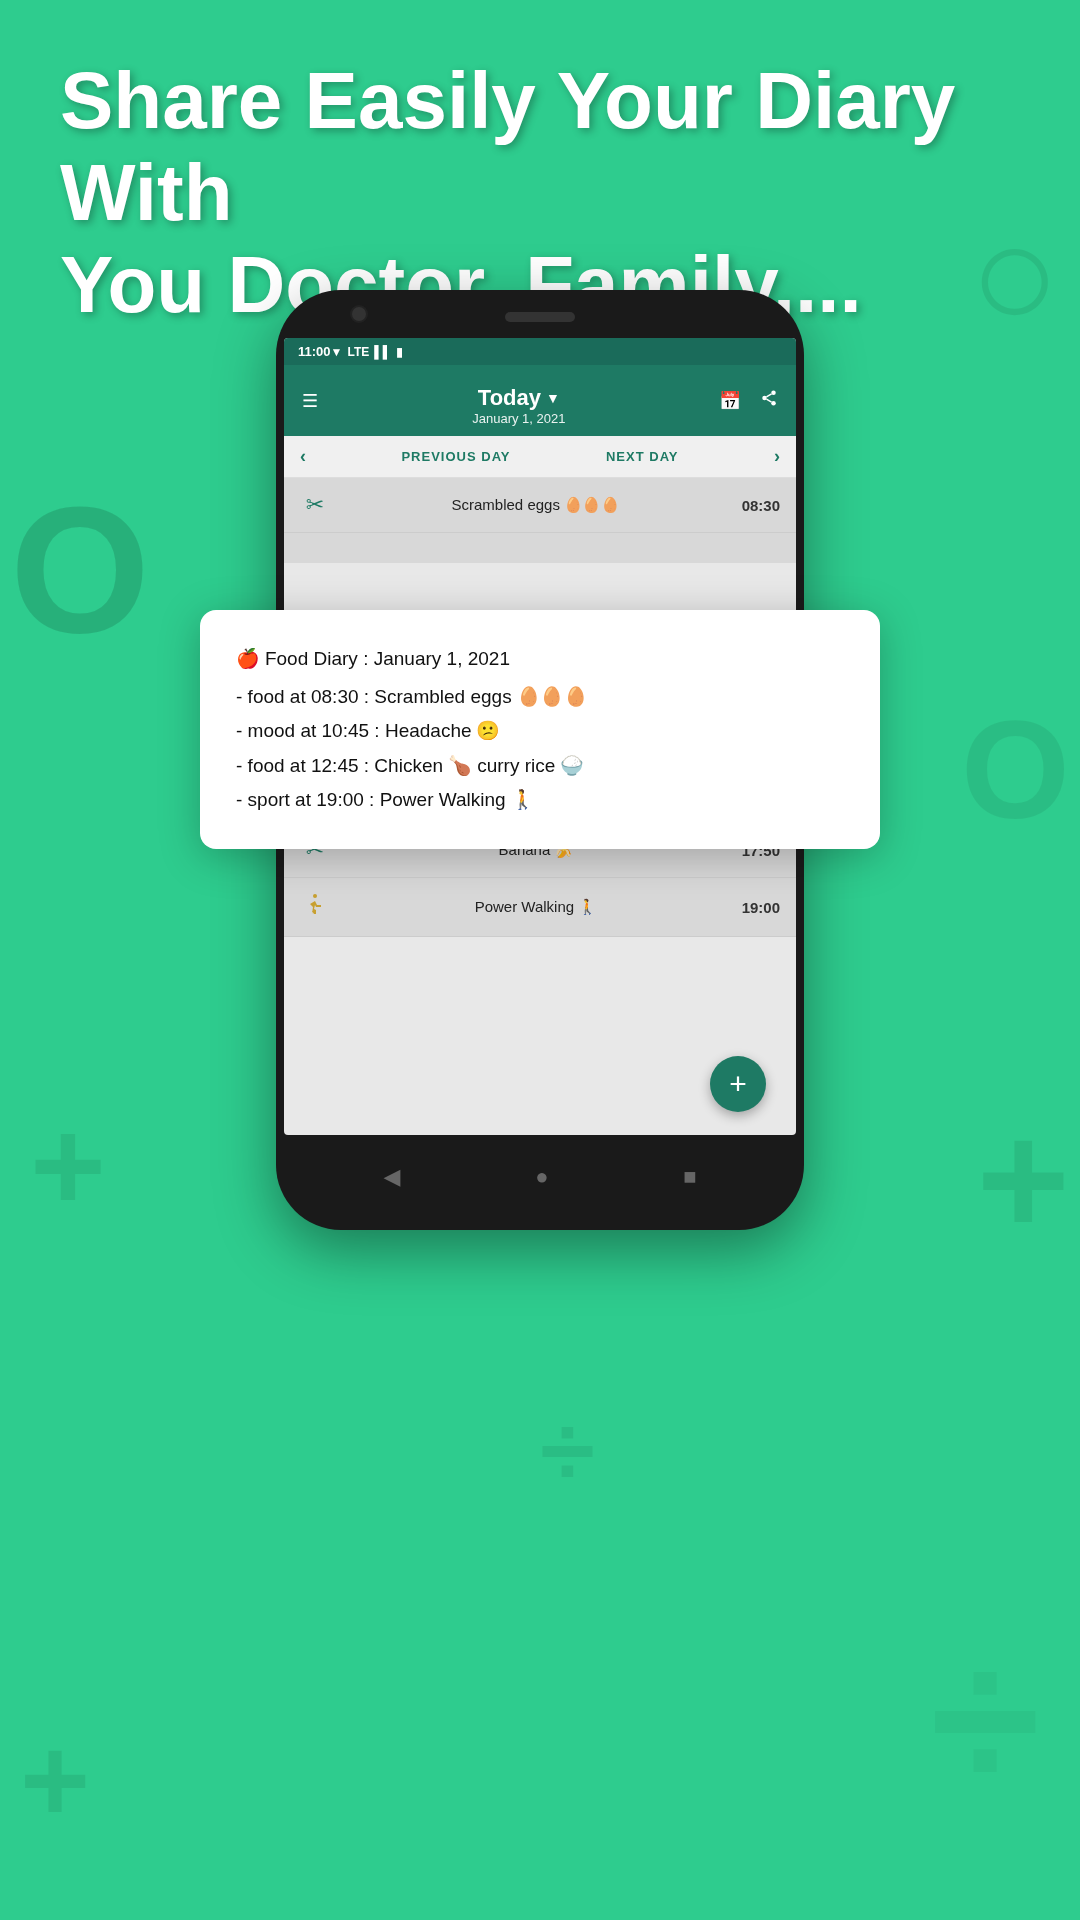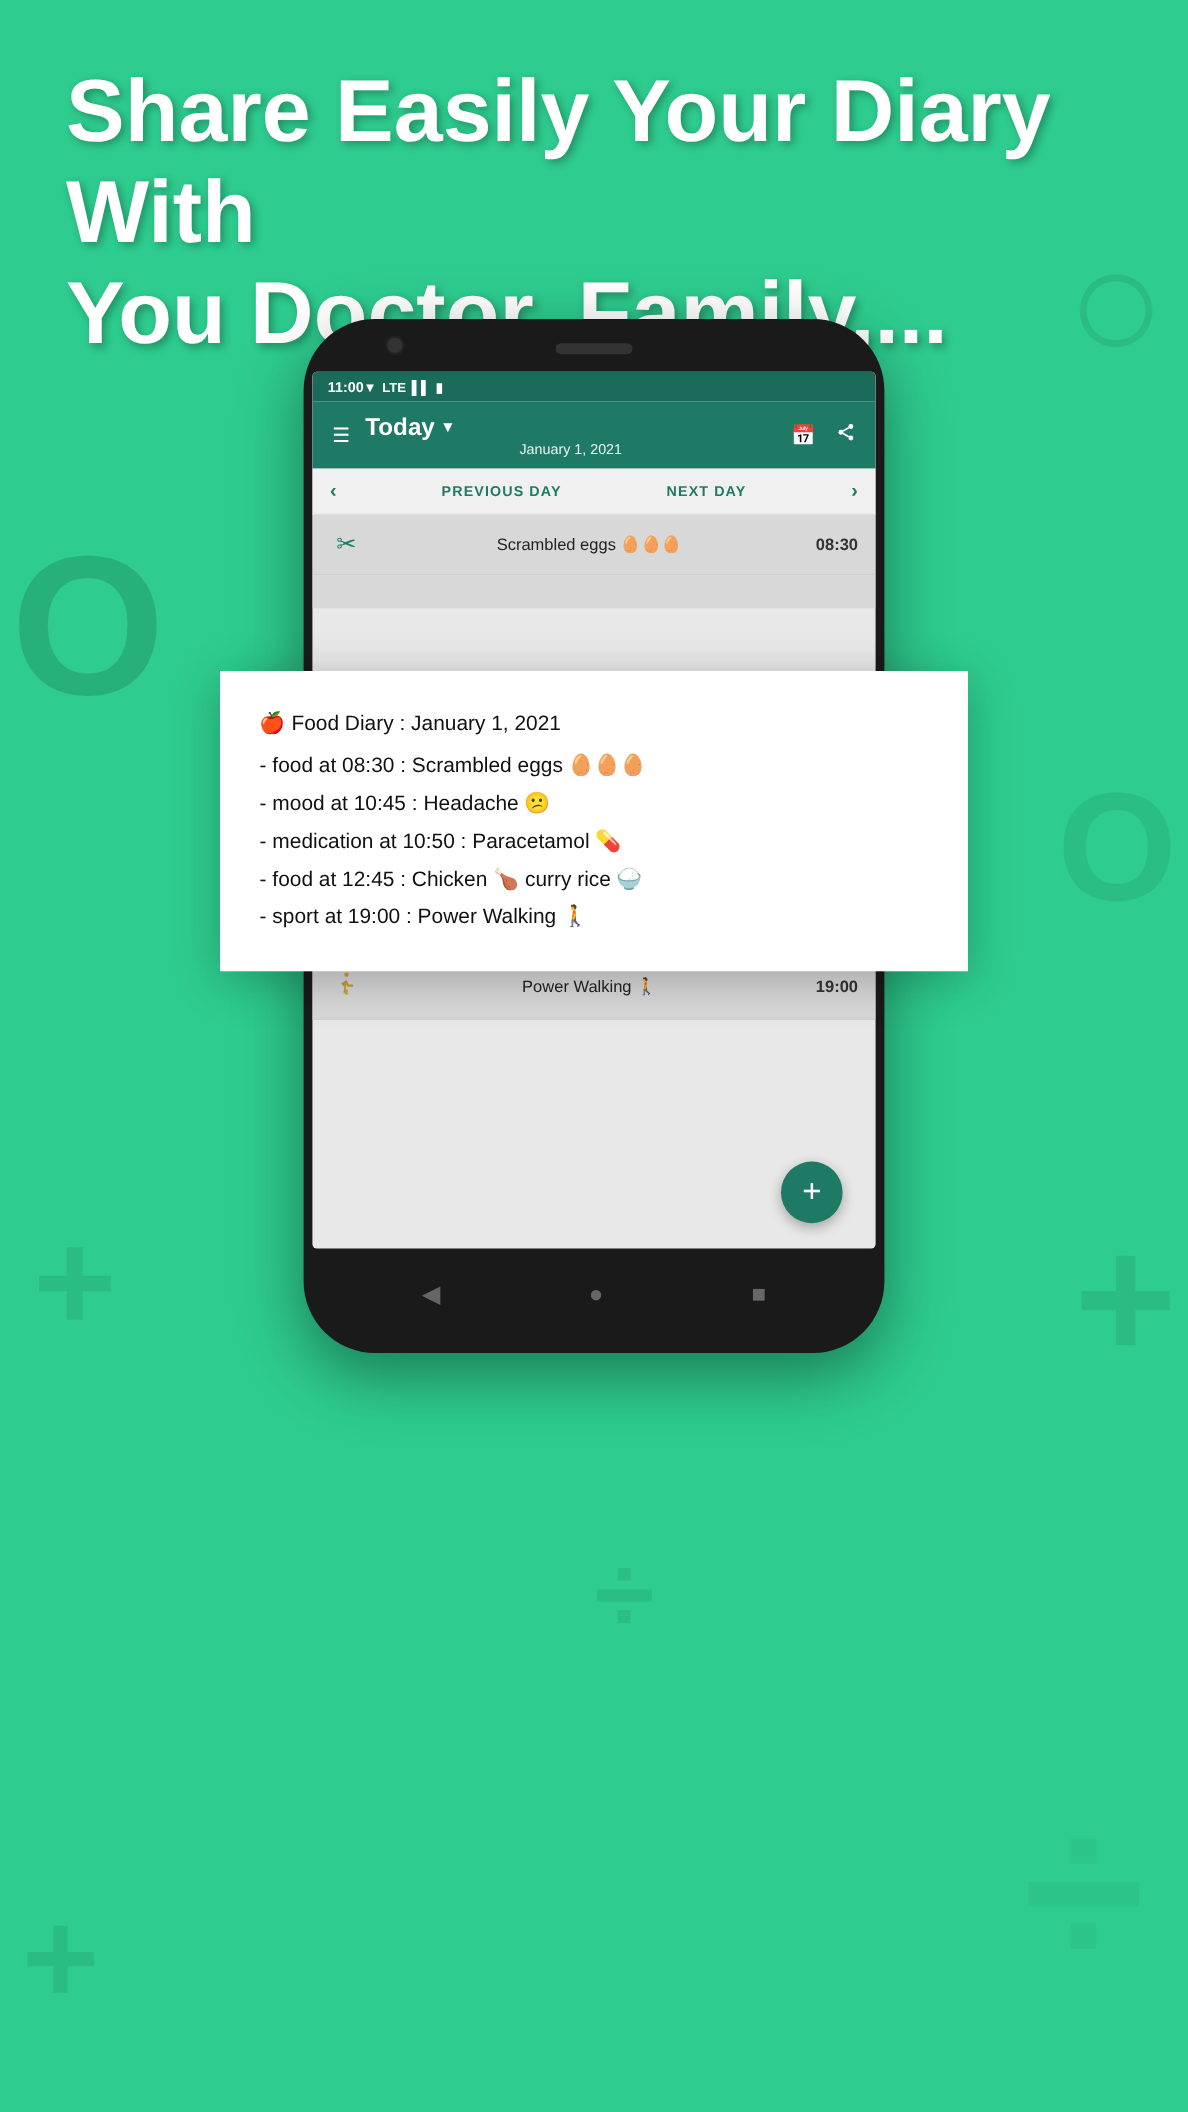"Today" .header-title-text { justify-content: flex-start -> center; margin-top: none -> 10px }
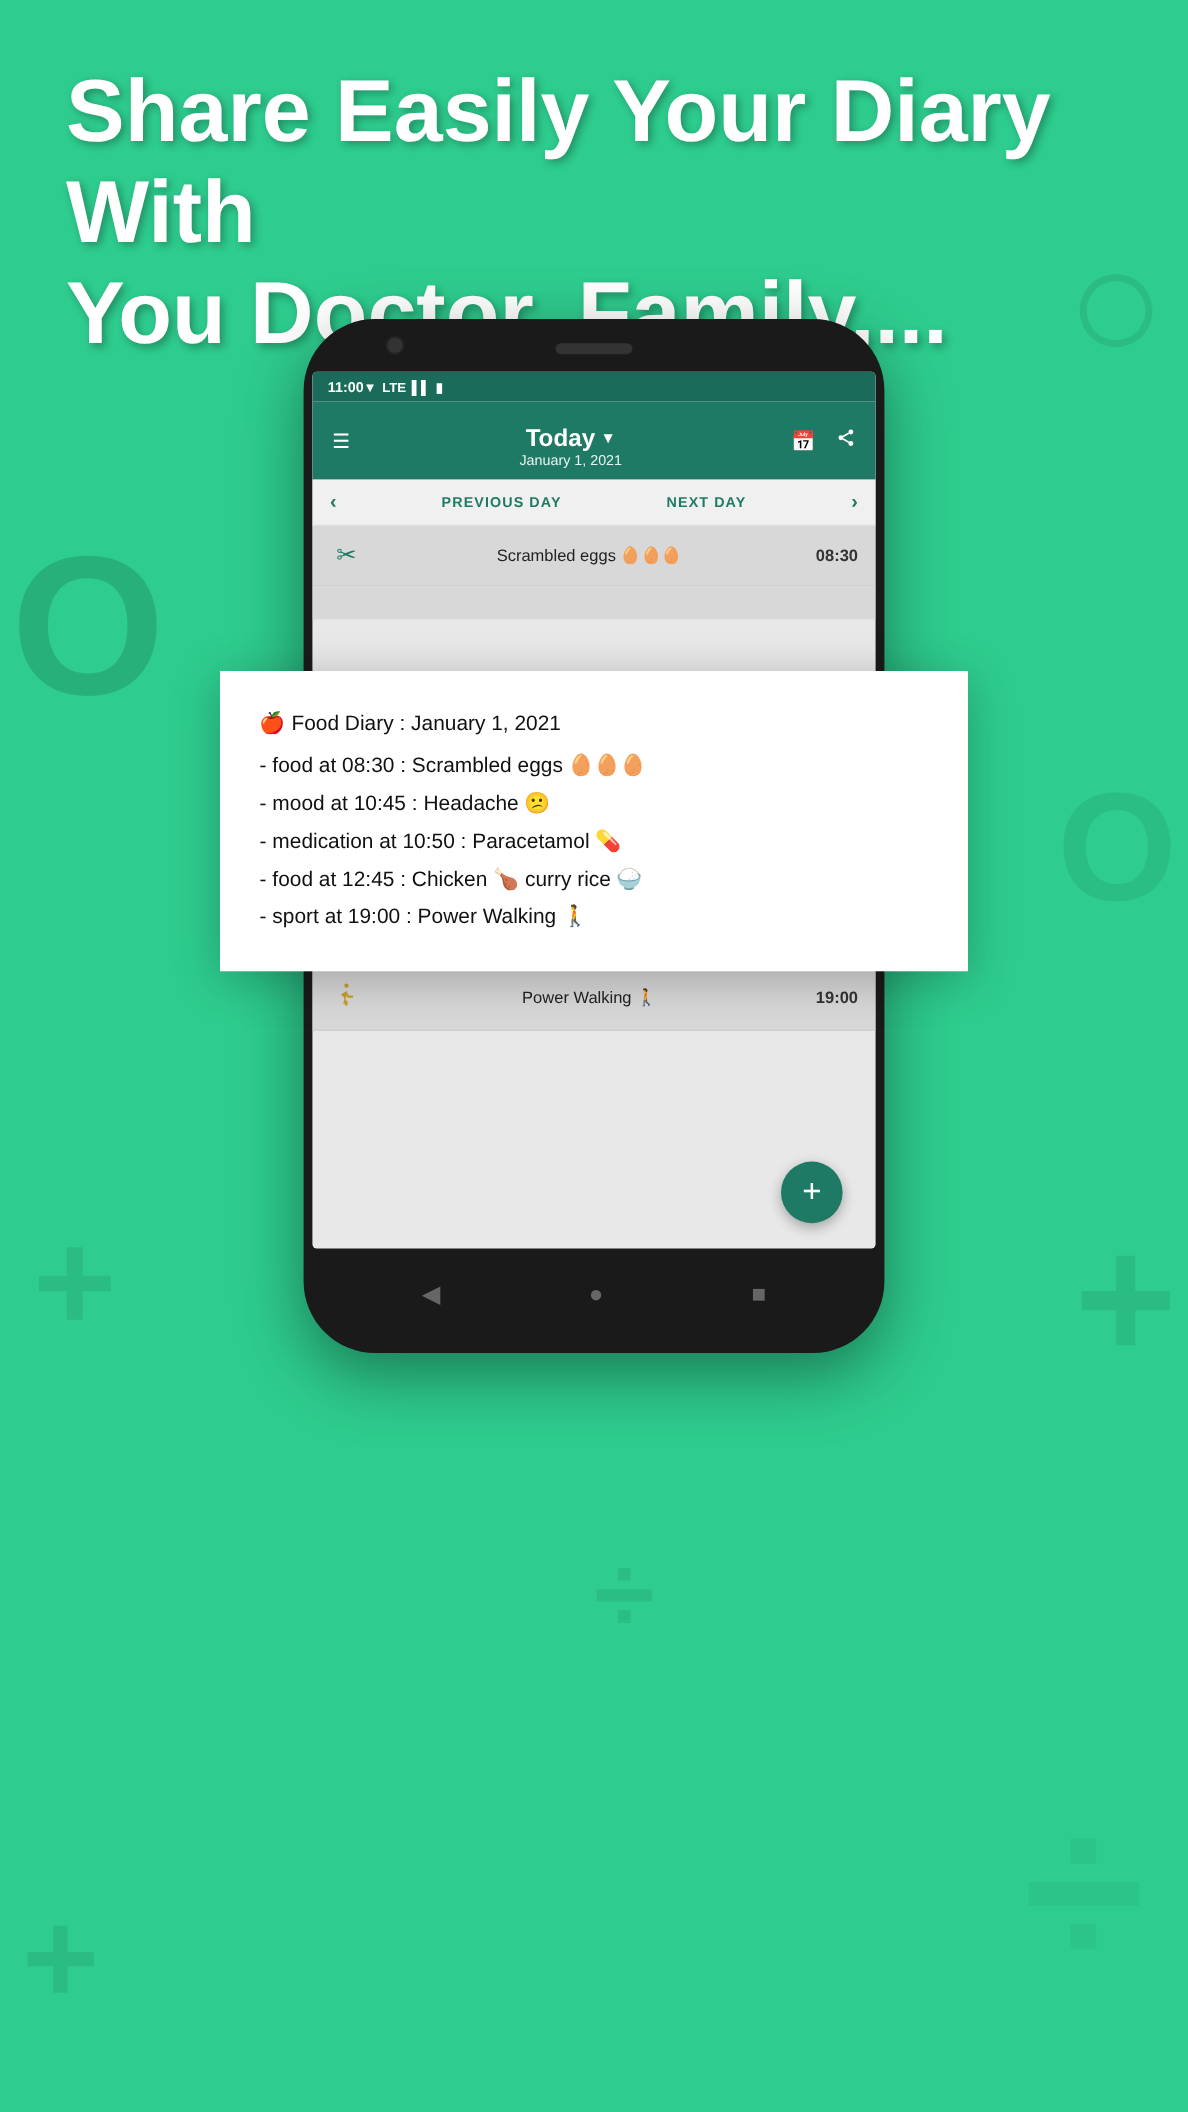"🍎 Food Diary : January" .share-card { border-radius: 0 -> 16px }
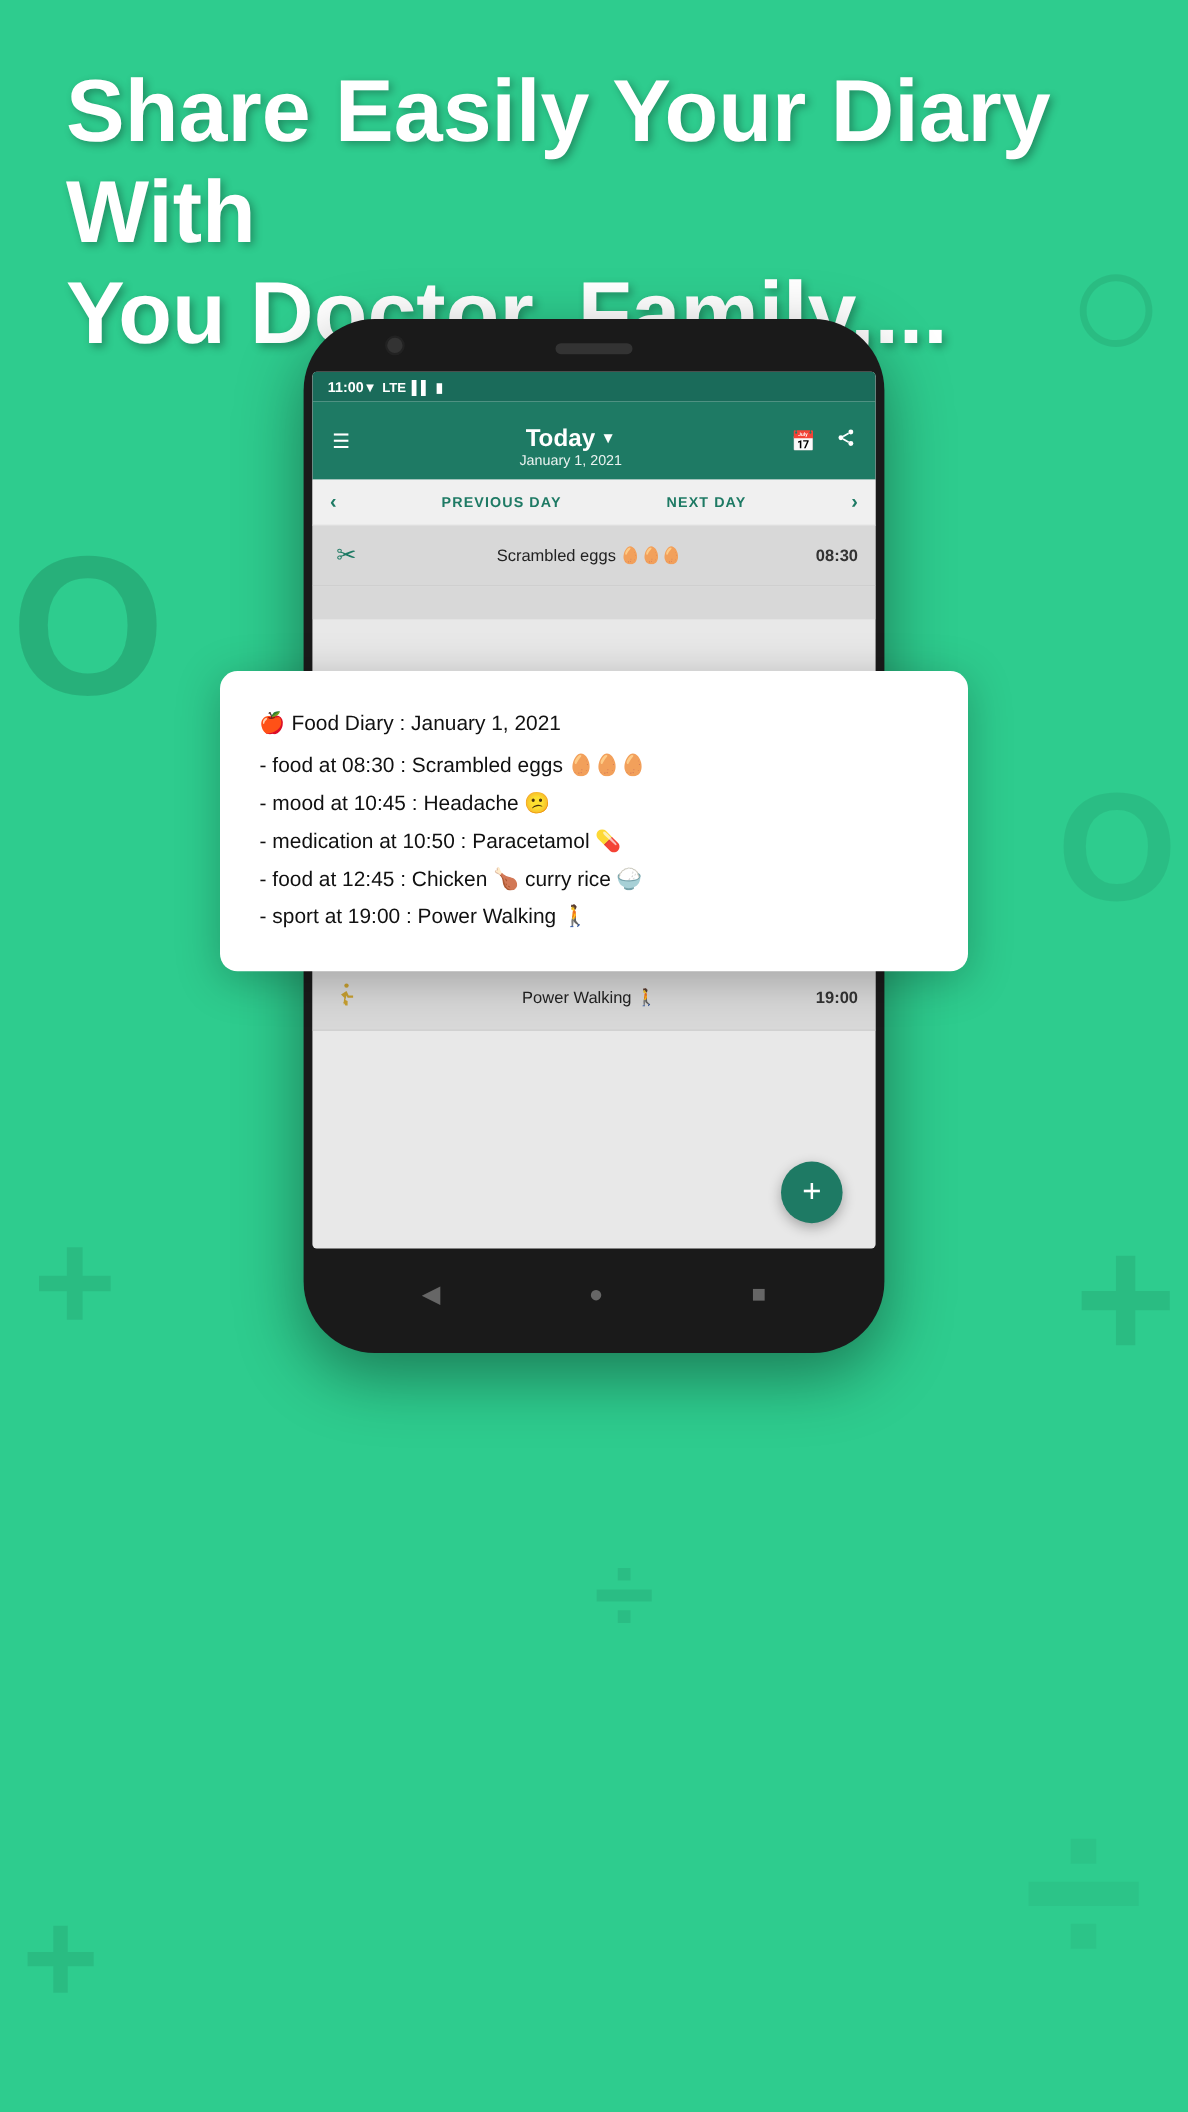"- medication at 10:50 :" div { html: <div>- medication at 10:50 : Paracetamol 💊</div> -> none }
